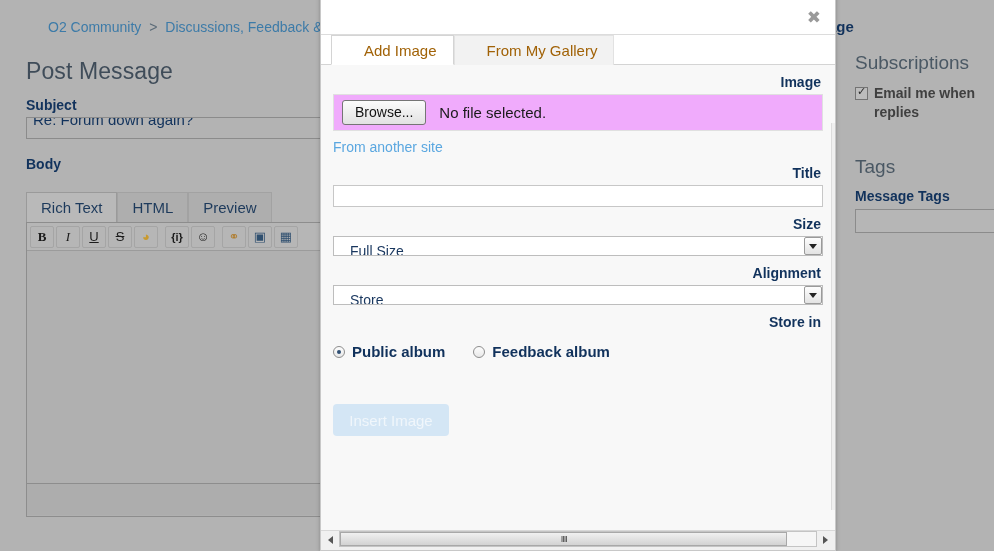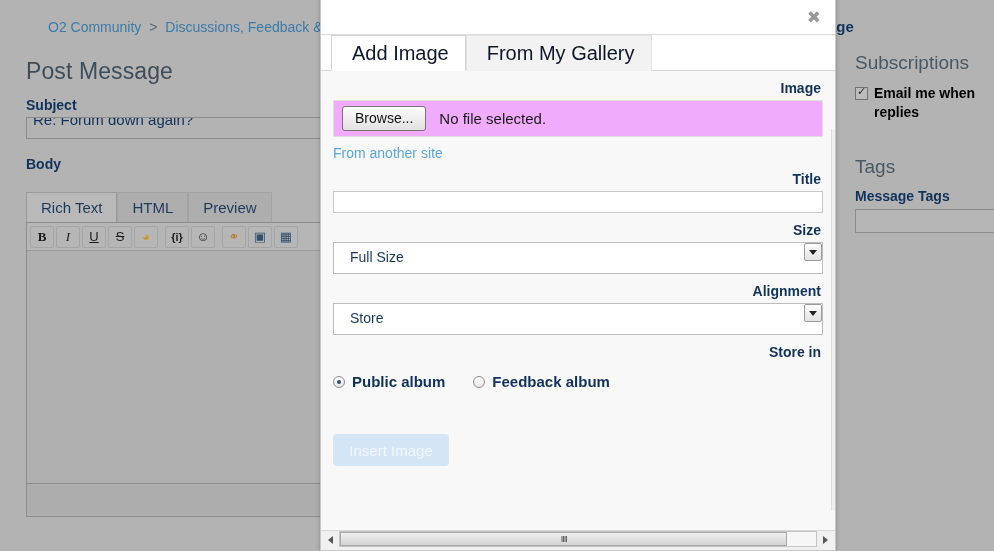"Add Image" .mtab { color: #0f172a -> #a16207; font-size: 20px -> 15px; padding: 6px 16px 5px 20px -> 6px 16px 5px 32px }
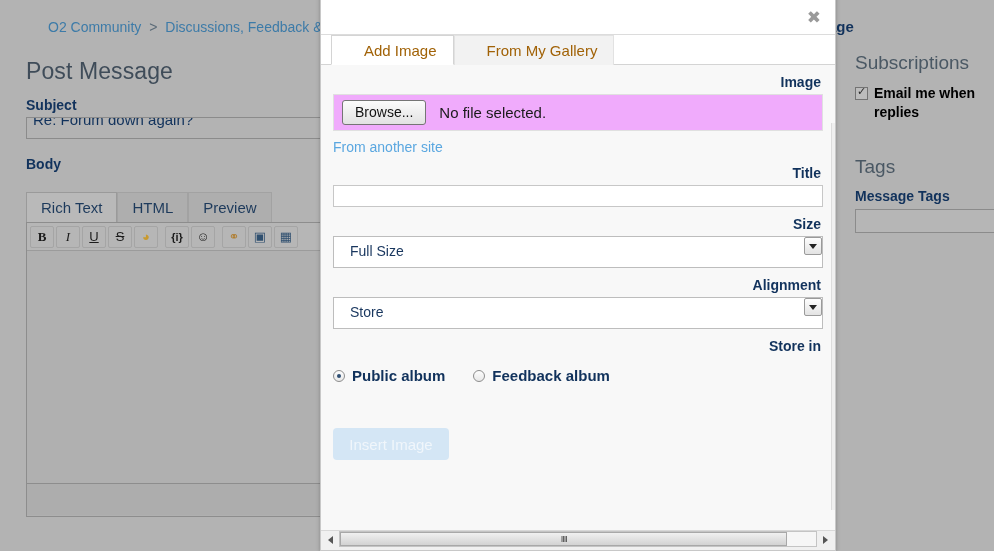"Email me when" #subscribe-label { color: #000000 -> #404040 }
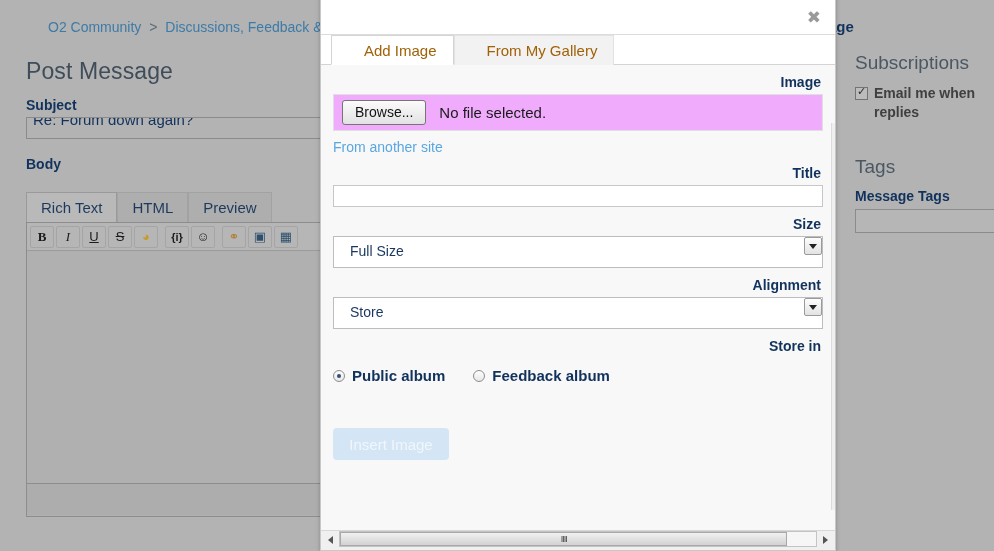"Full Size" .select-wrap { height: 32px -> 20px }
